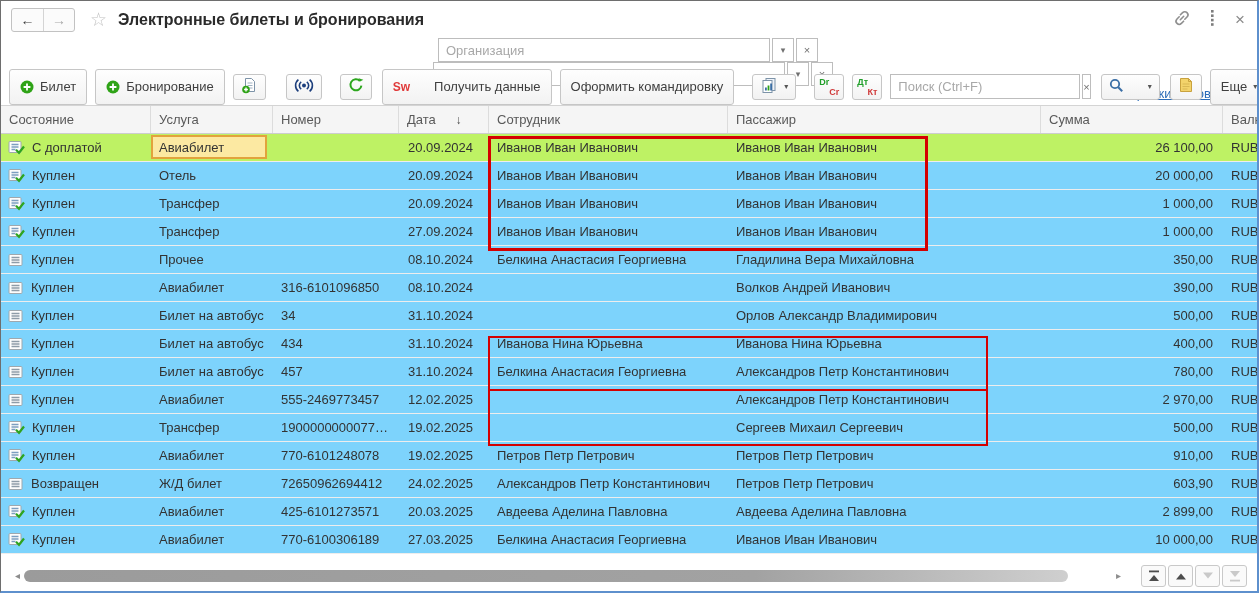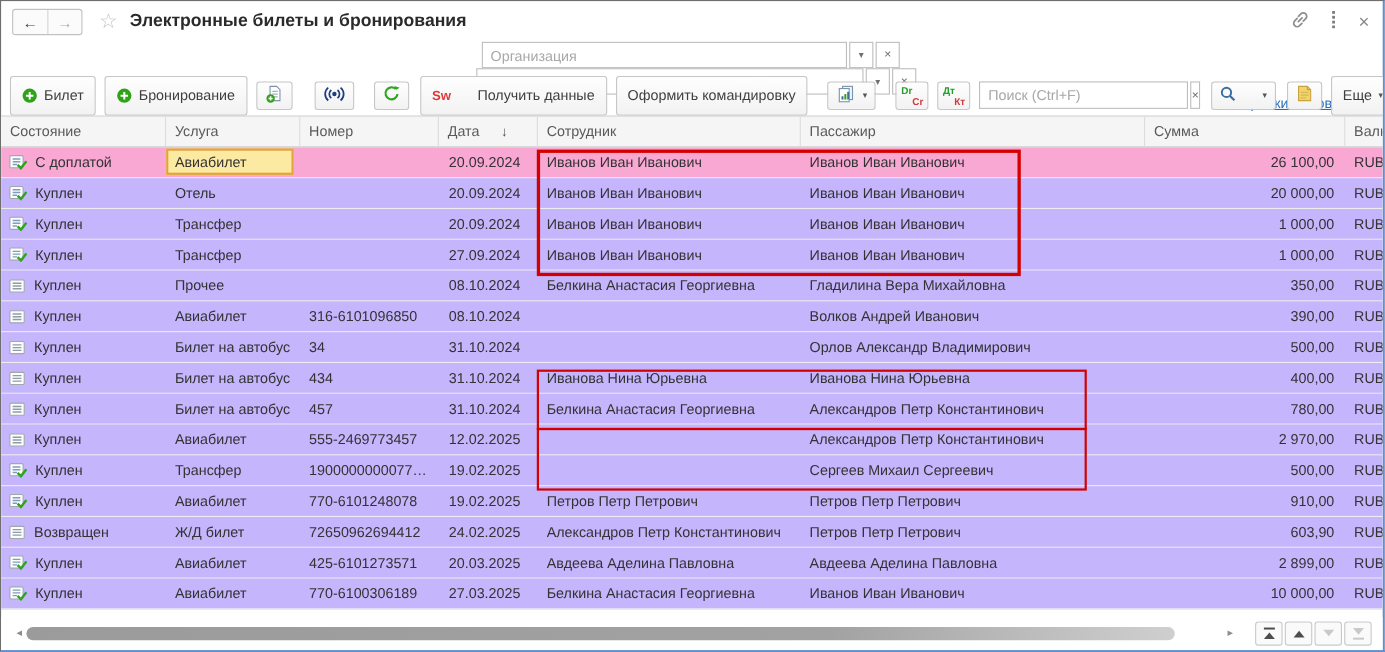"С доплатой" .trow.selected { background: #f9a8d4 -> #bef264 }
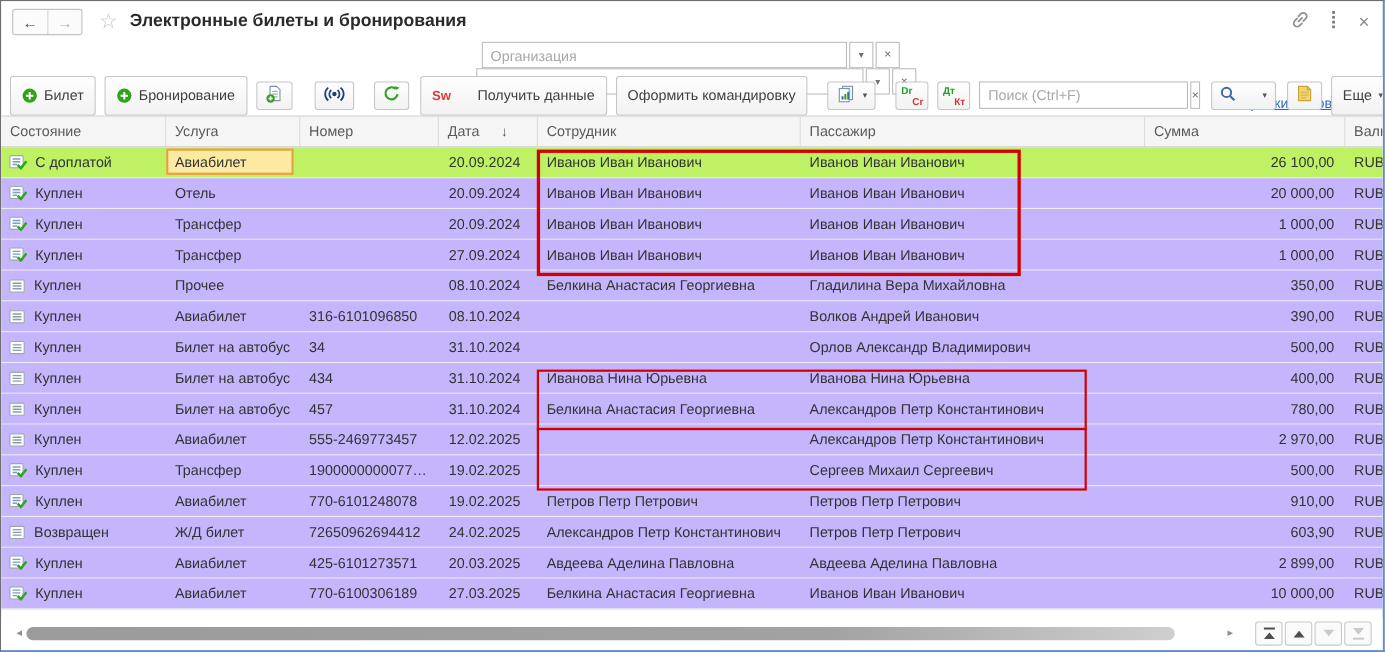"Куплен" .trow { background: #c4b5fd -> #7dd3fc }
